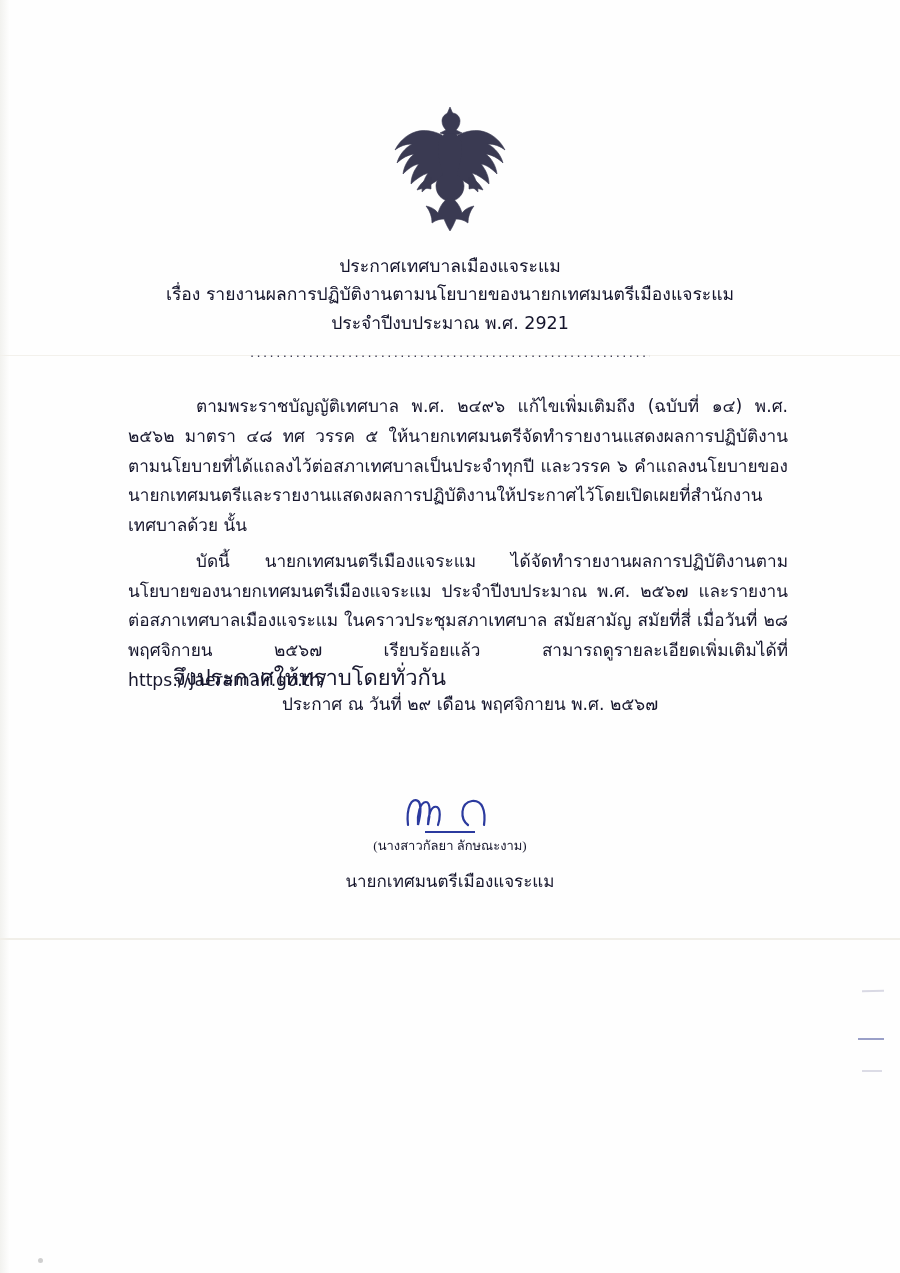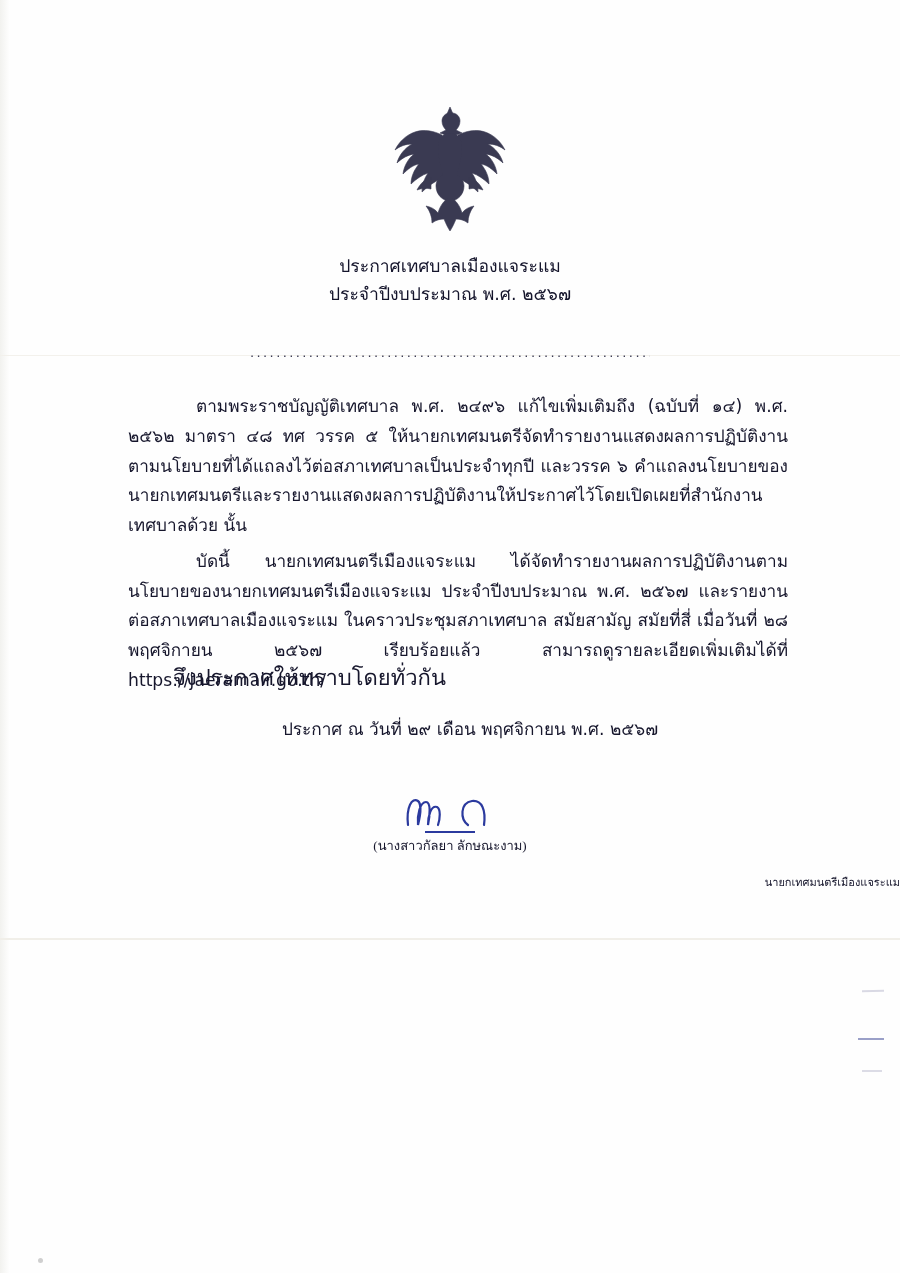"เรื่อง" div { html: none -> <div>เรื่อง รายงานผลการปฏิบัติงานตามนโยบายของนายกเทศมนตรีเมืองแจระแม</div> }
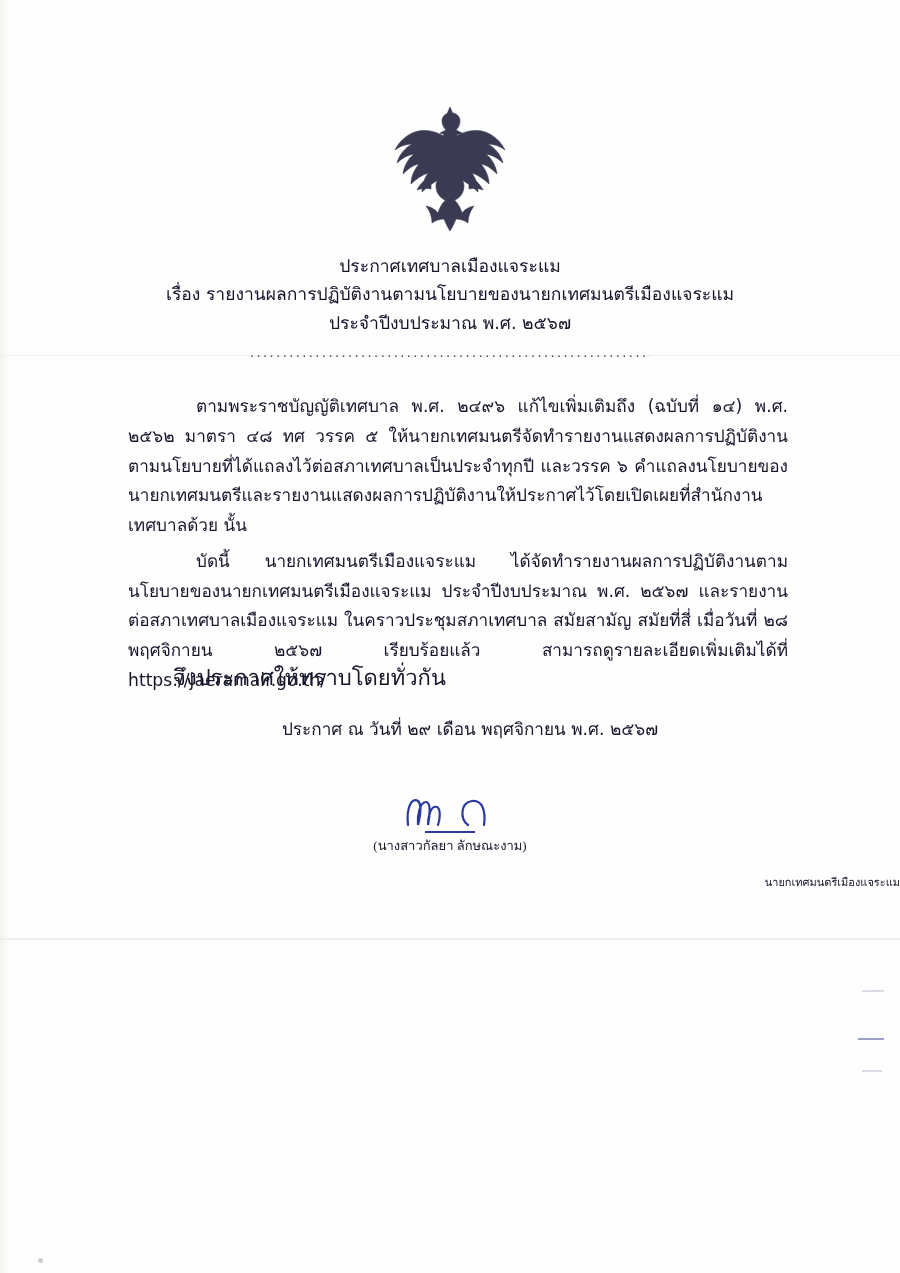"ประจำปีงบประมาณ พ.ศ. ๒๕๖๗" div { text: ๒๕๖๗ -> 2921 }
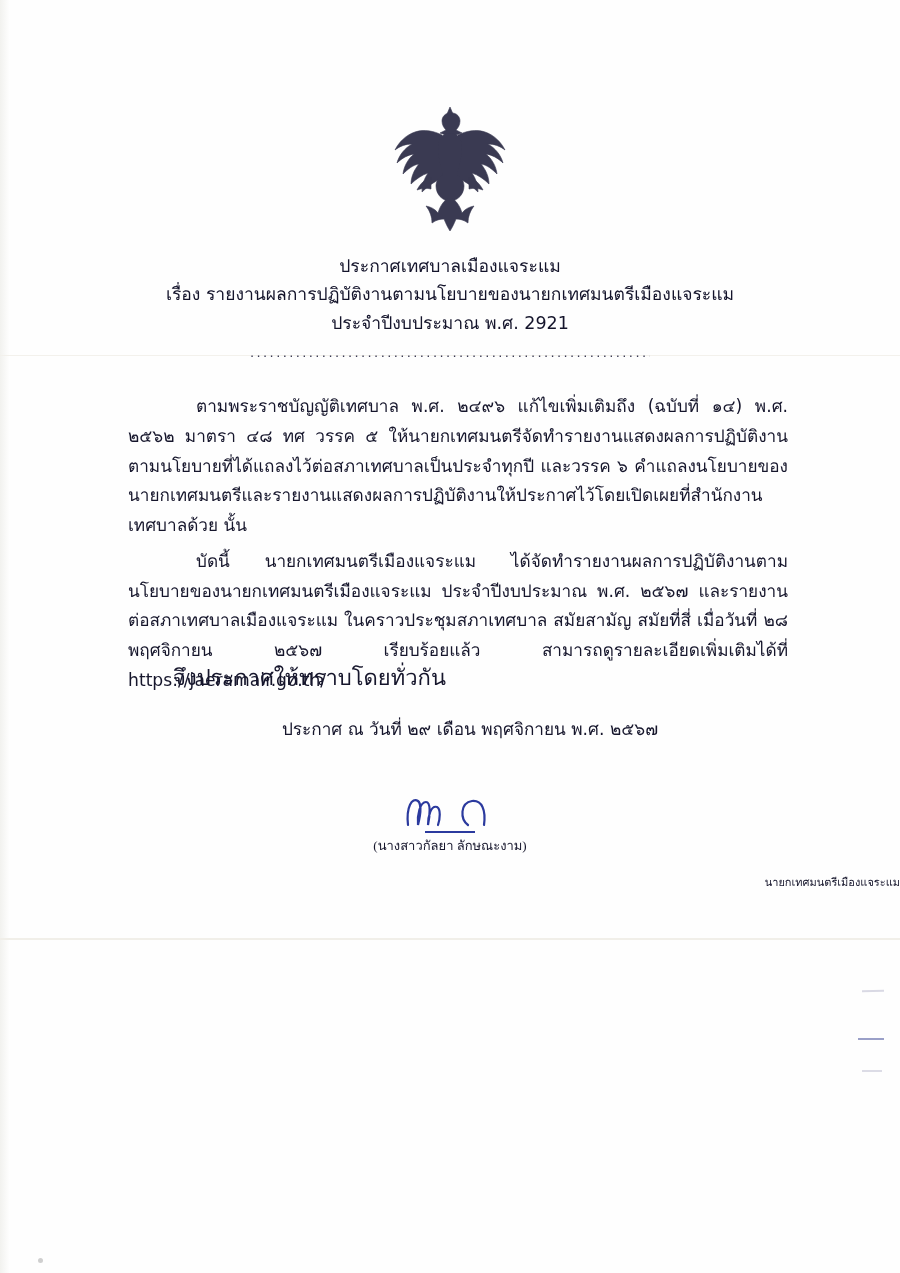"ประกาศ ณ วันที่ ๒๙ เดือน" .date-line { top: 715px -> 690px }
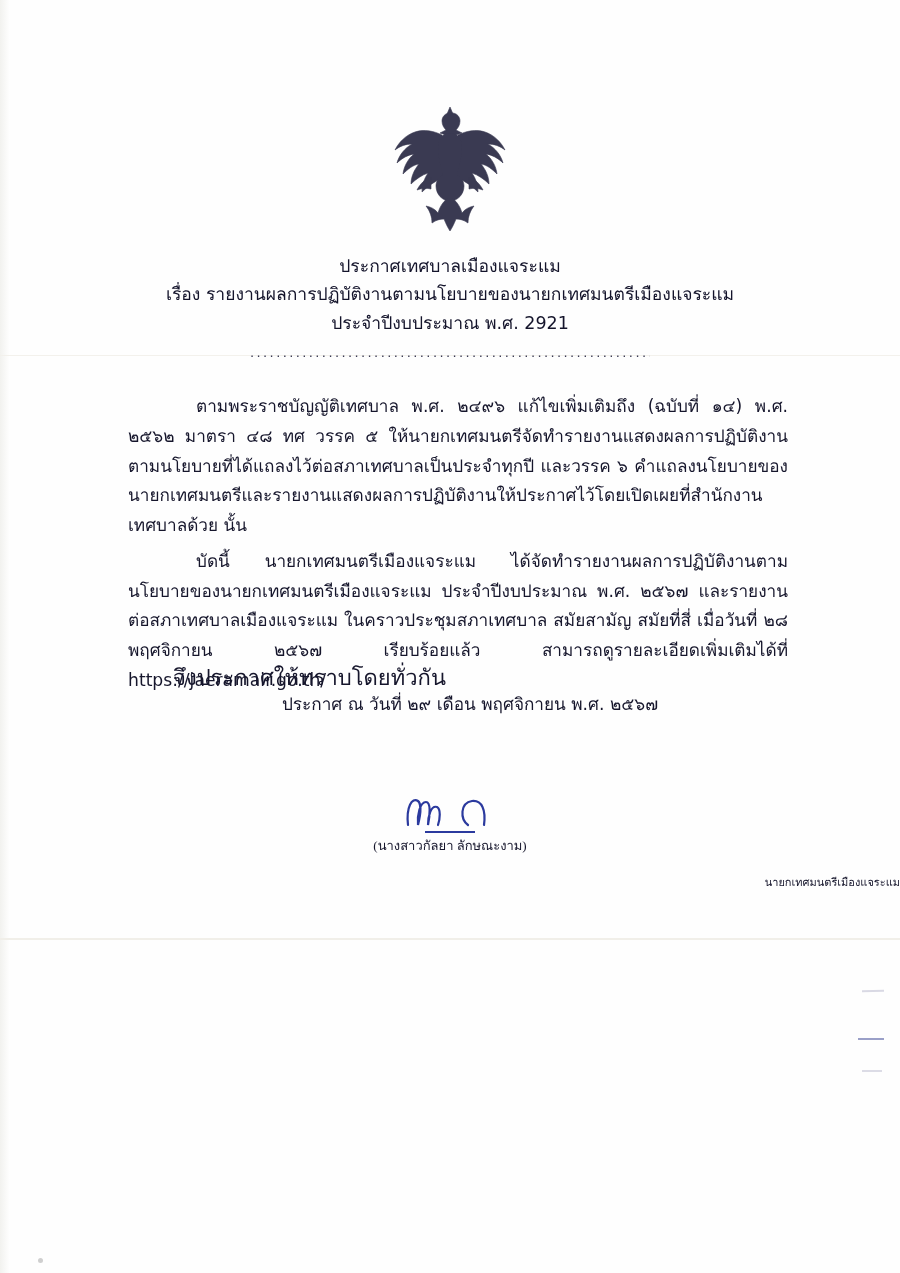"นายกเทศมนตรีเมืองแจระแม" .sig-title { font-size: 11px -> 17px; margin-top: 17px -> 11px; text-align: right -> none }
